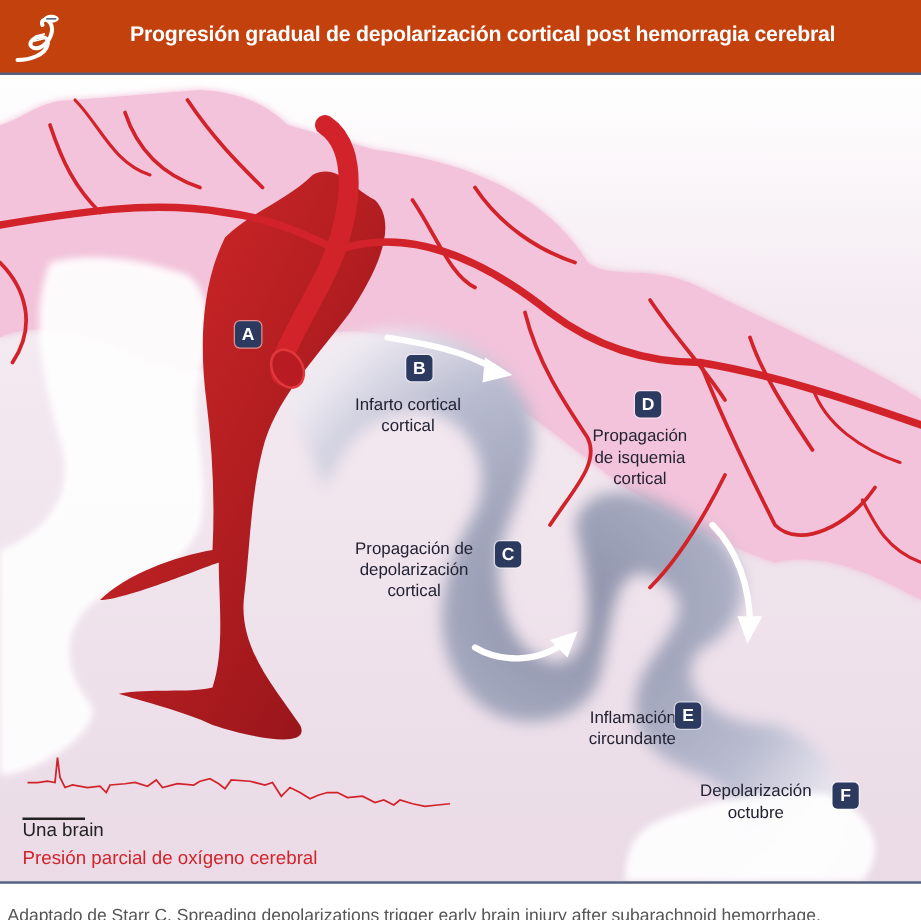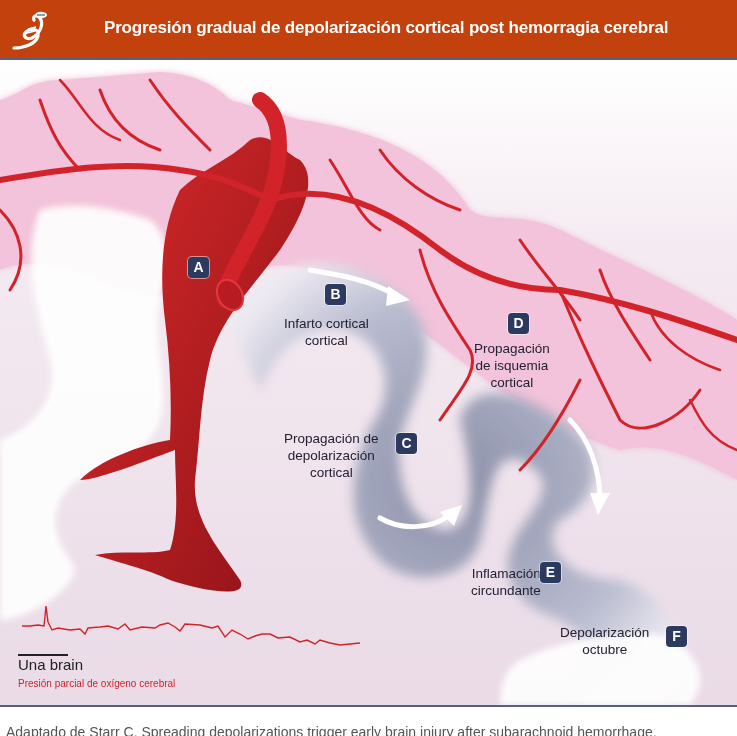"Presión parcial de oxígeno cerebral" .trace-label { font-size: 10px -> 15px }
